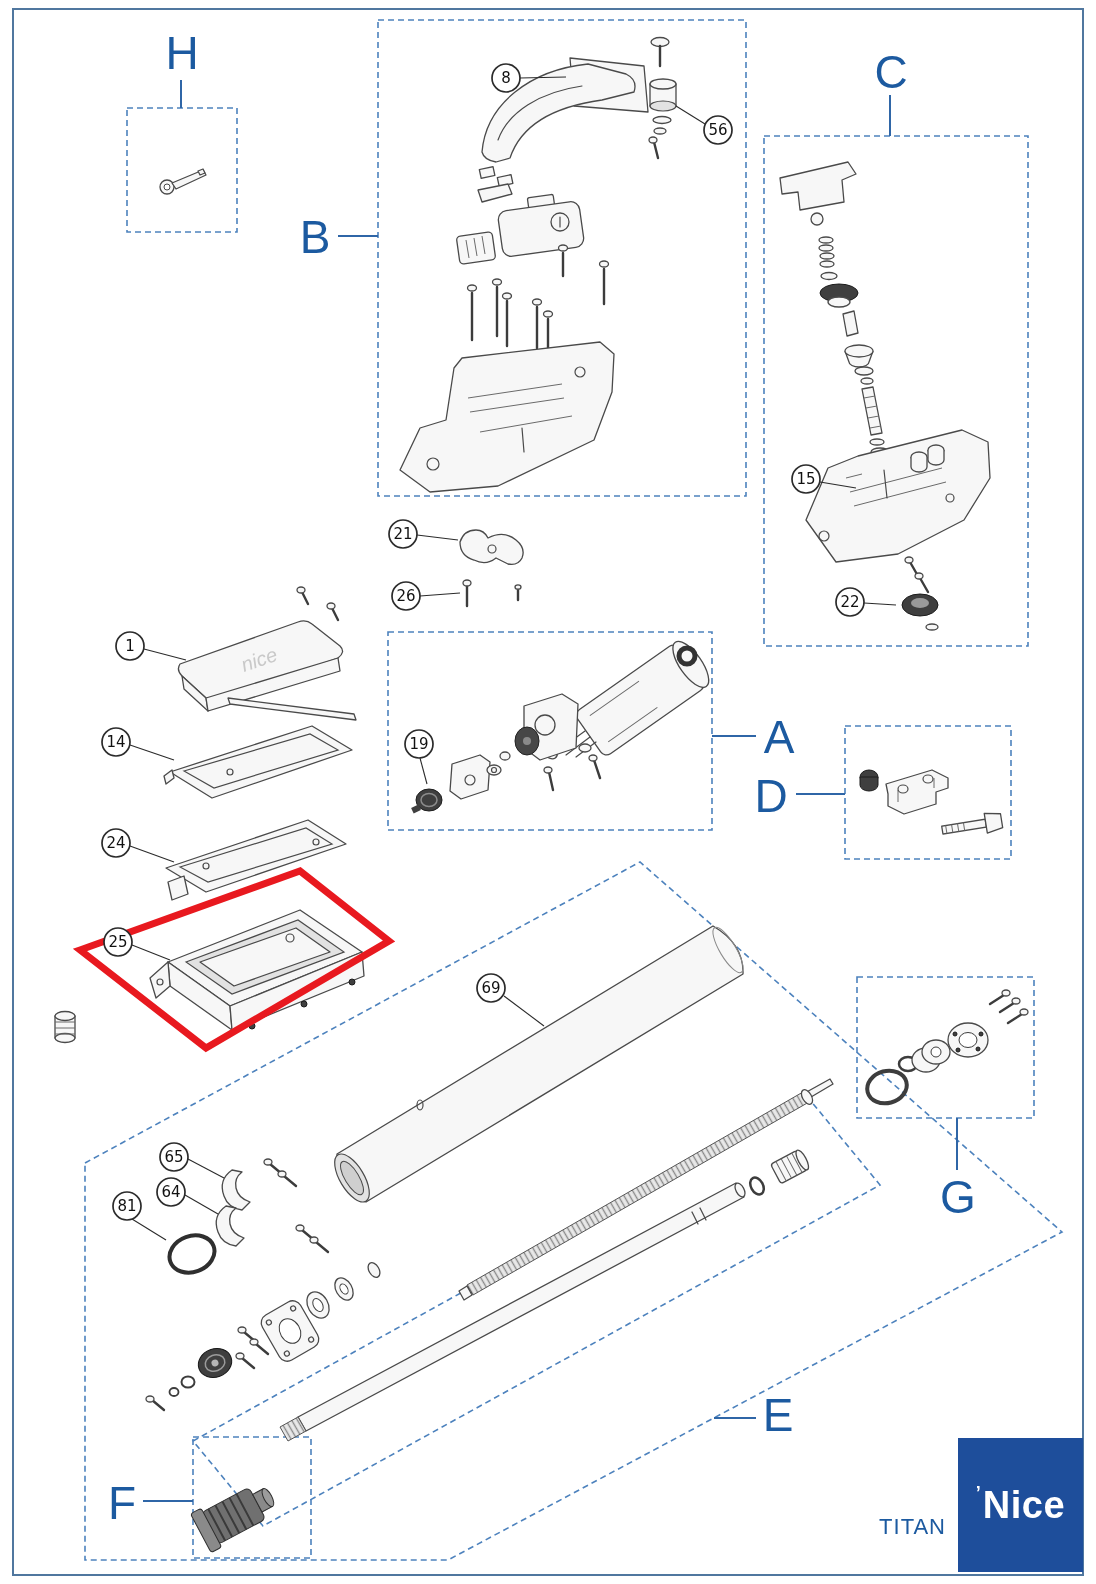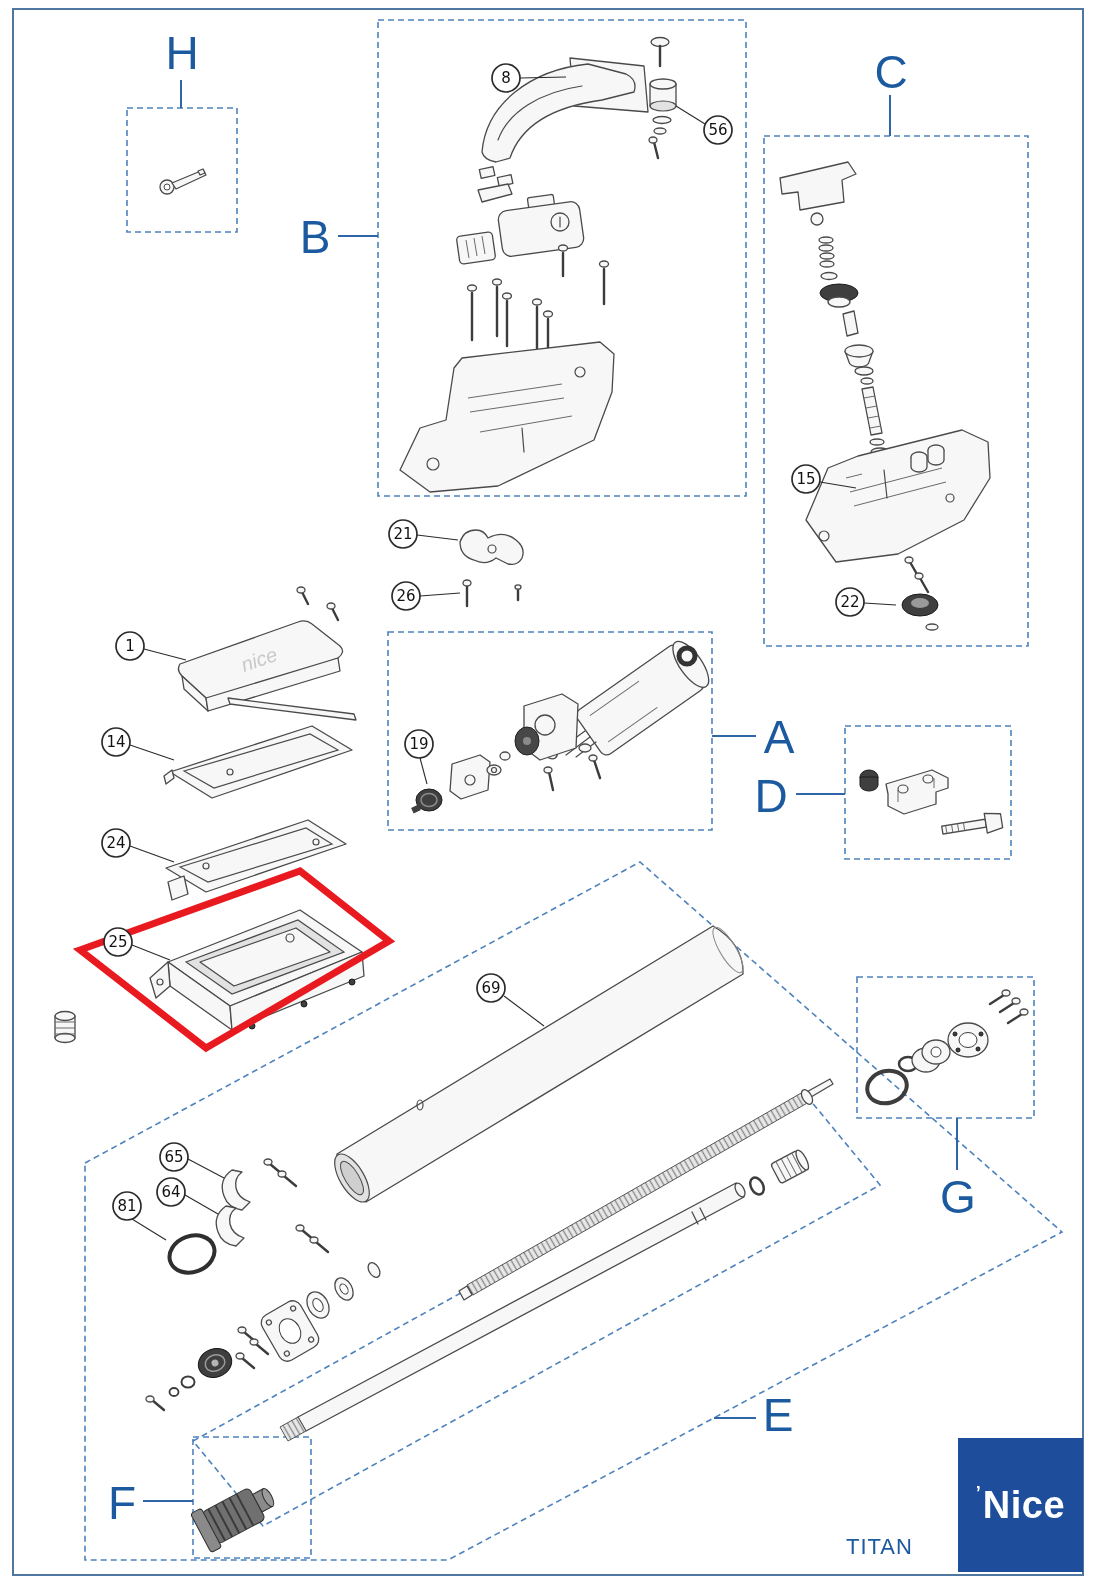"TITAN" .titan { margin-top: 20px -> none; text-align: left -> right }
